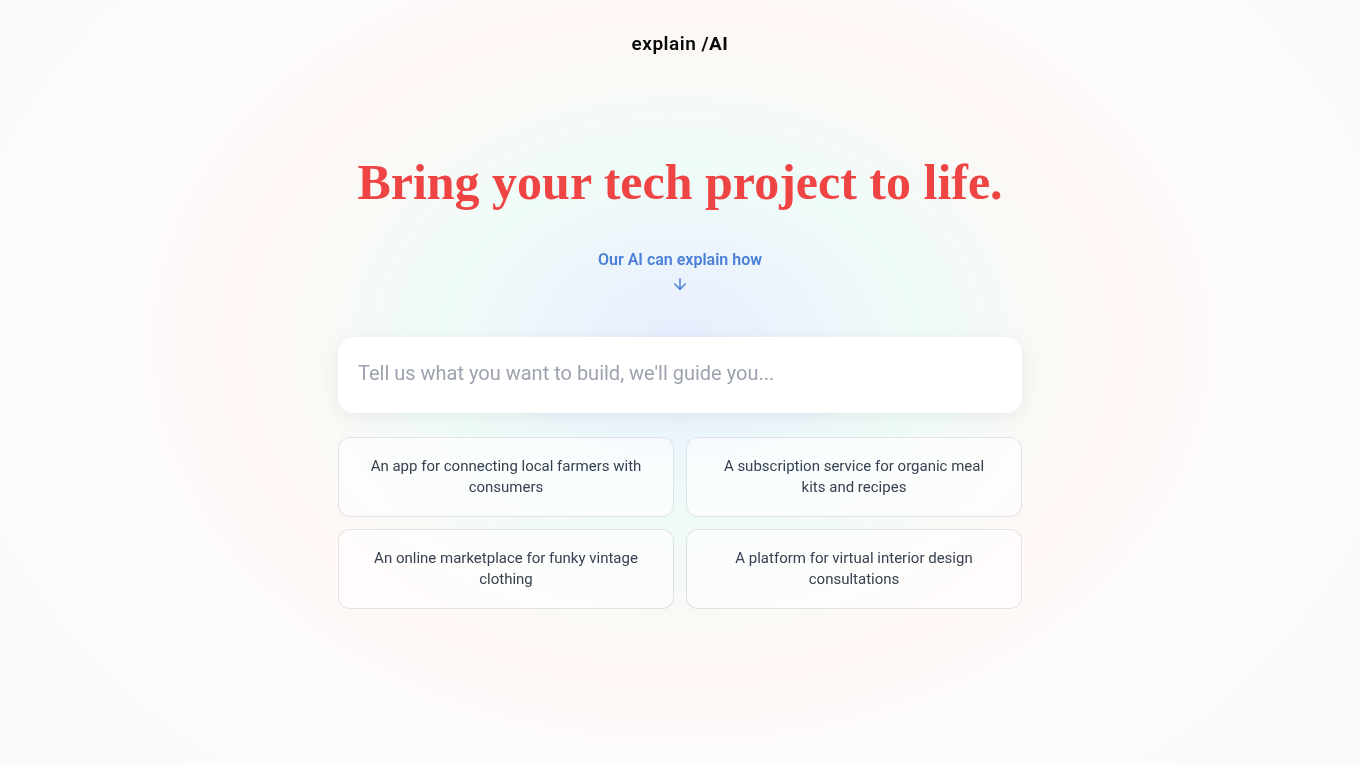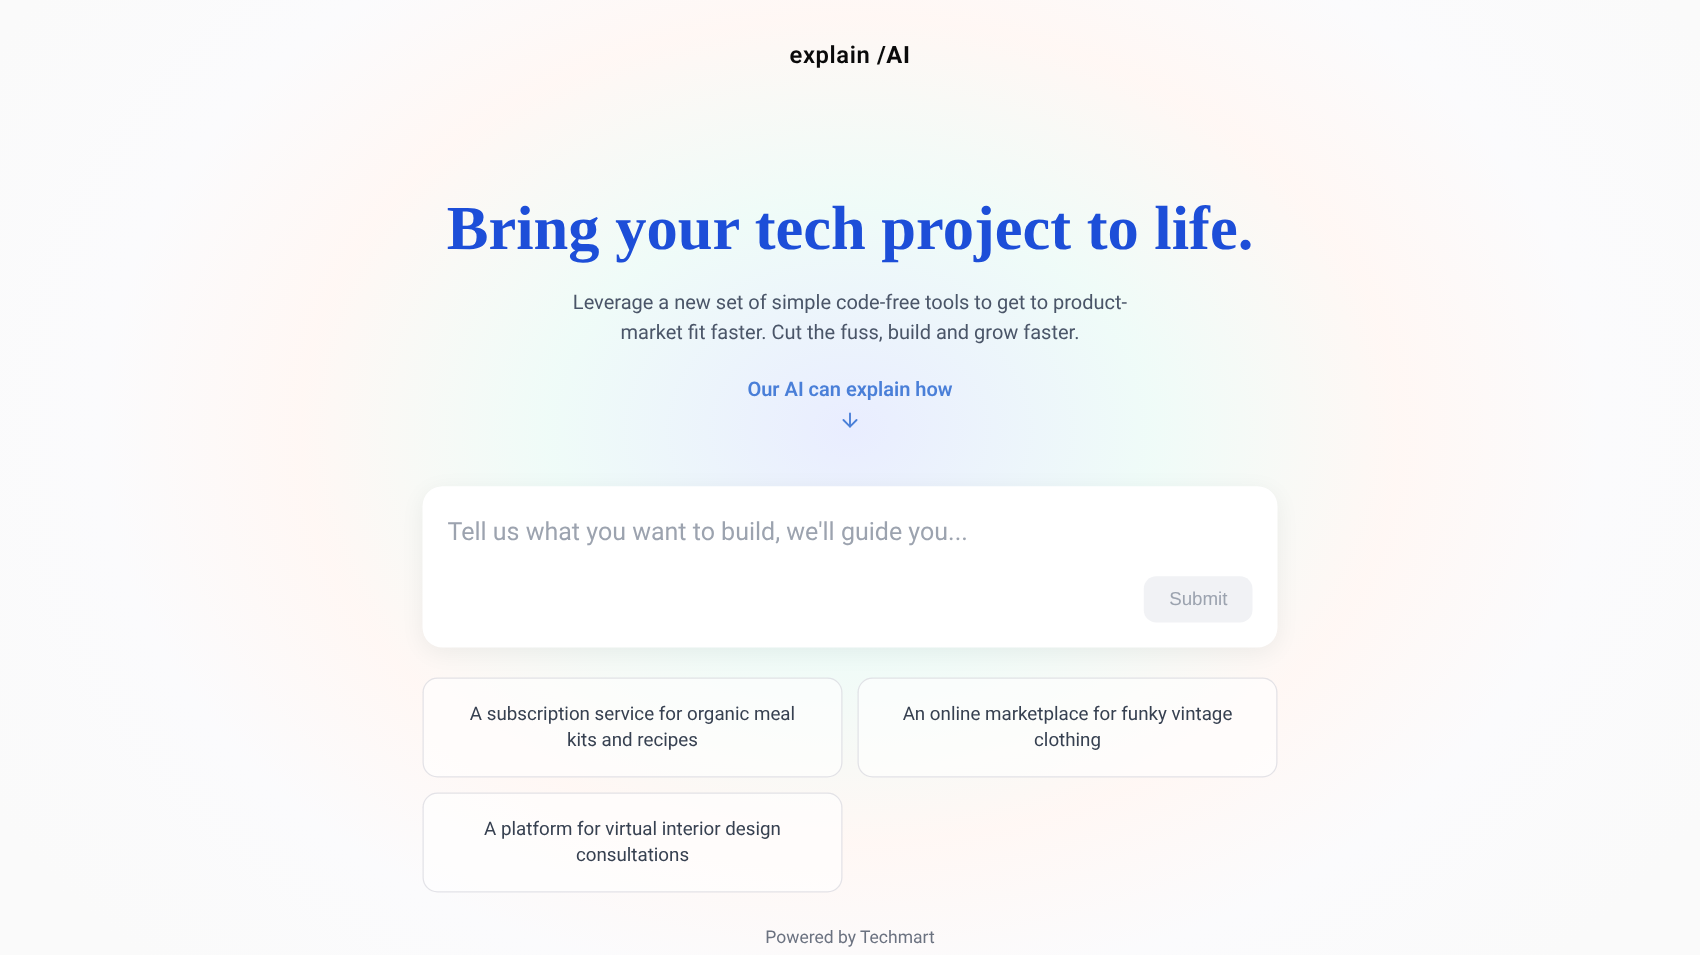"Bring your tech project to" .headline { color: #1d4ed8 -> #ef4444; margin-bottom: 20px -> 40px }
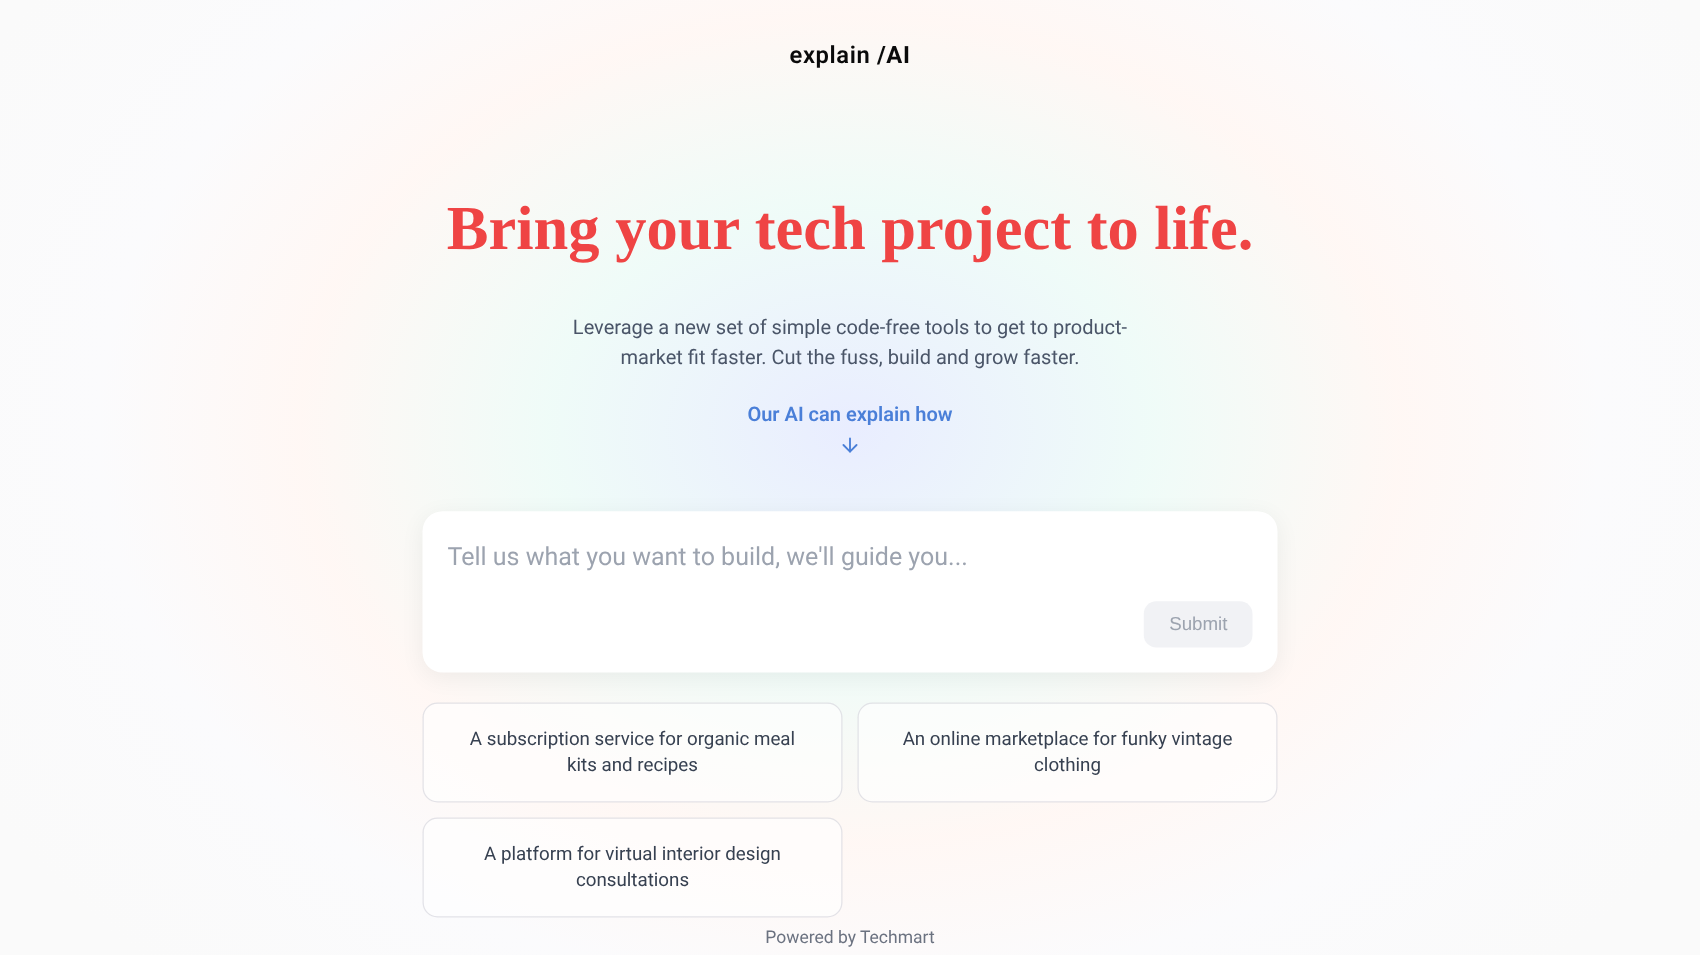"Leverage a new set of" p.subheadline { html: <p>Leverage a new set of simple code-free tools to get to product-market fit faster. Cut the fuss, build and grow faster.</p> -> none }
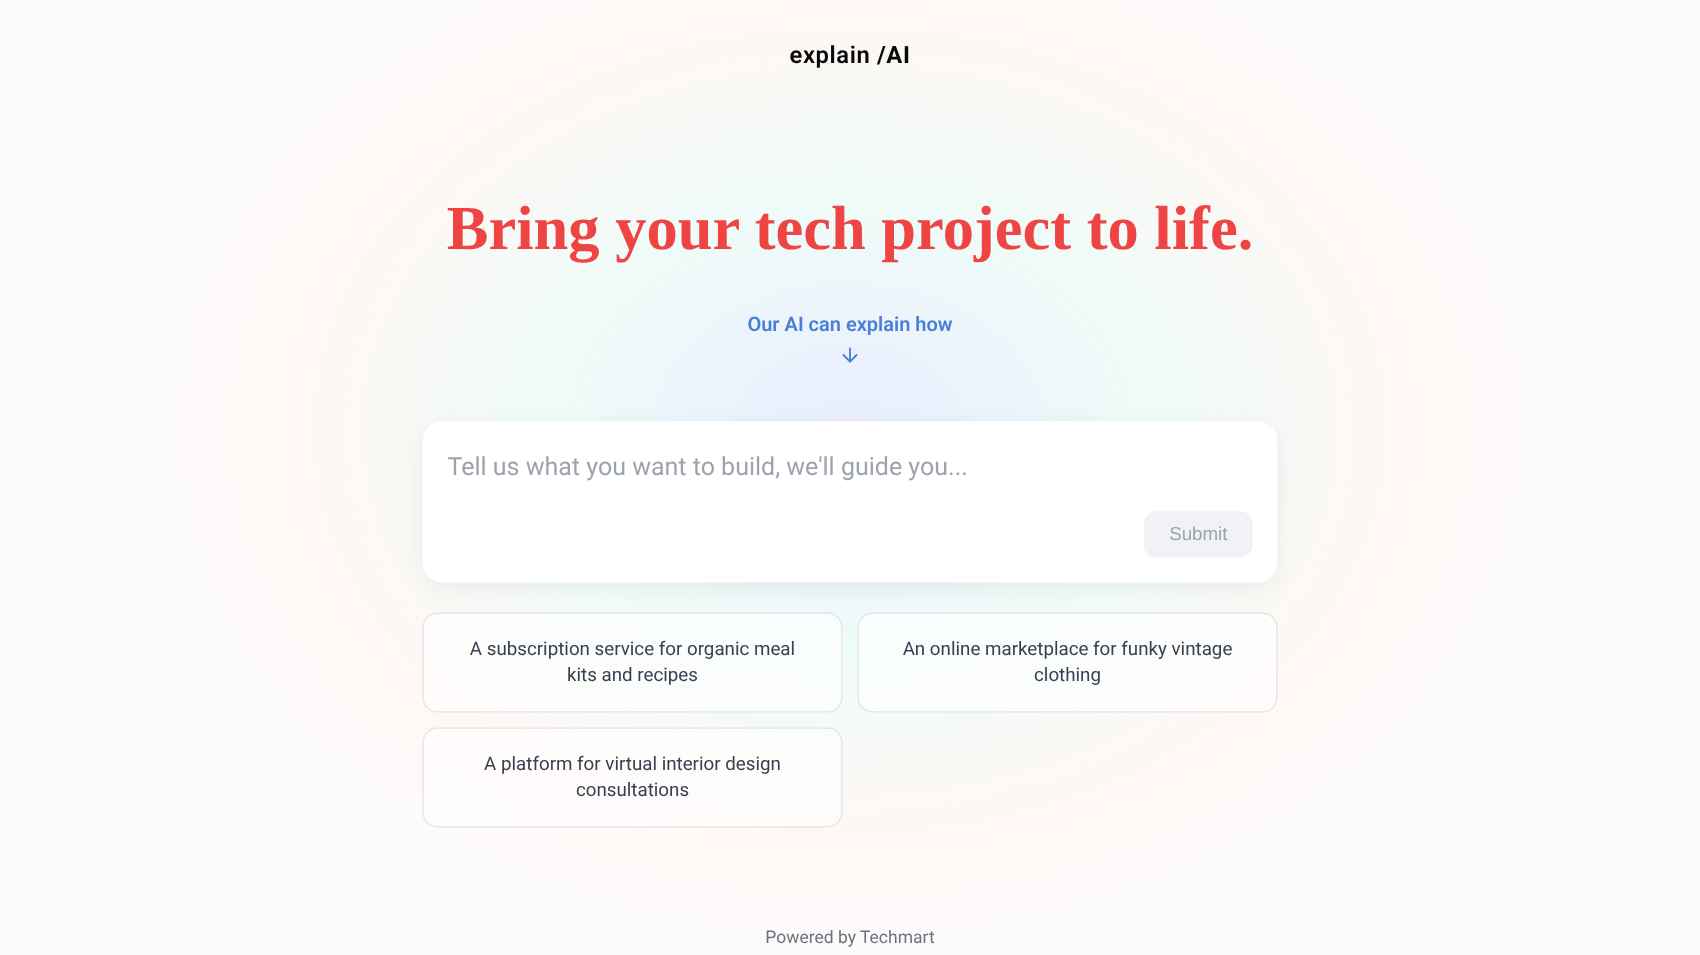"Submit" div.input-actions { html: <div> <button>Submit</button> </div> -> none }
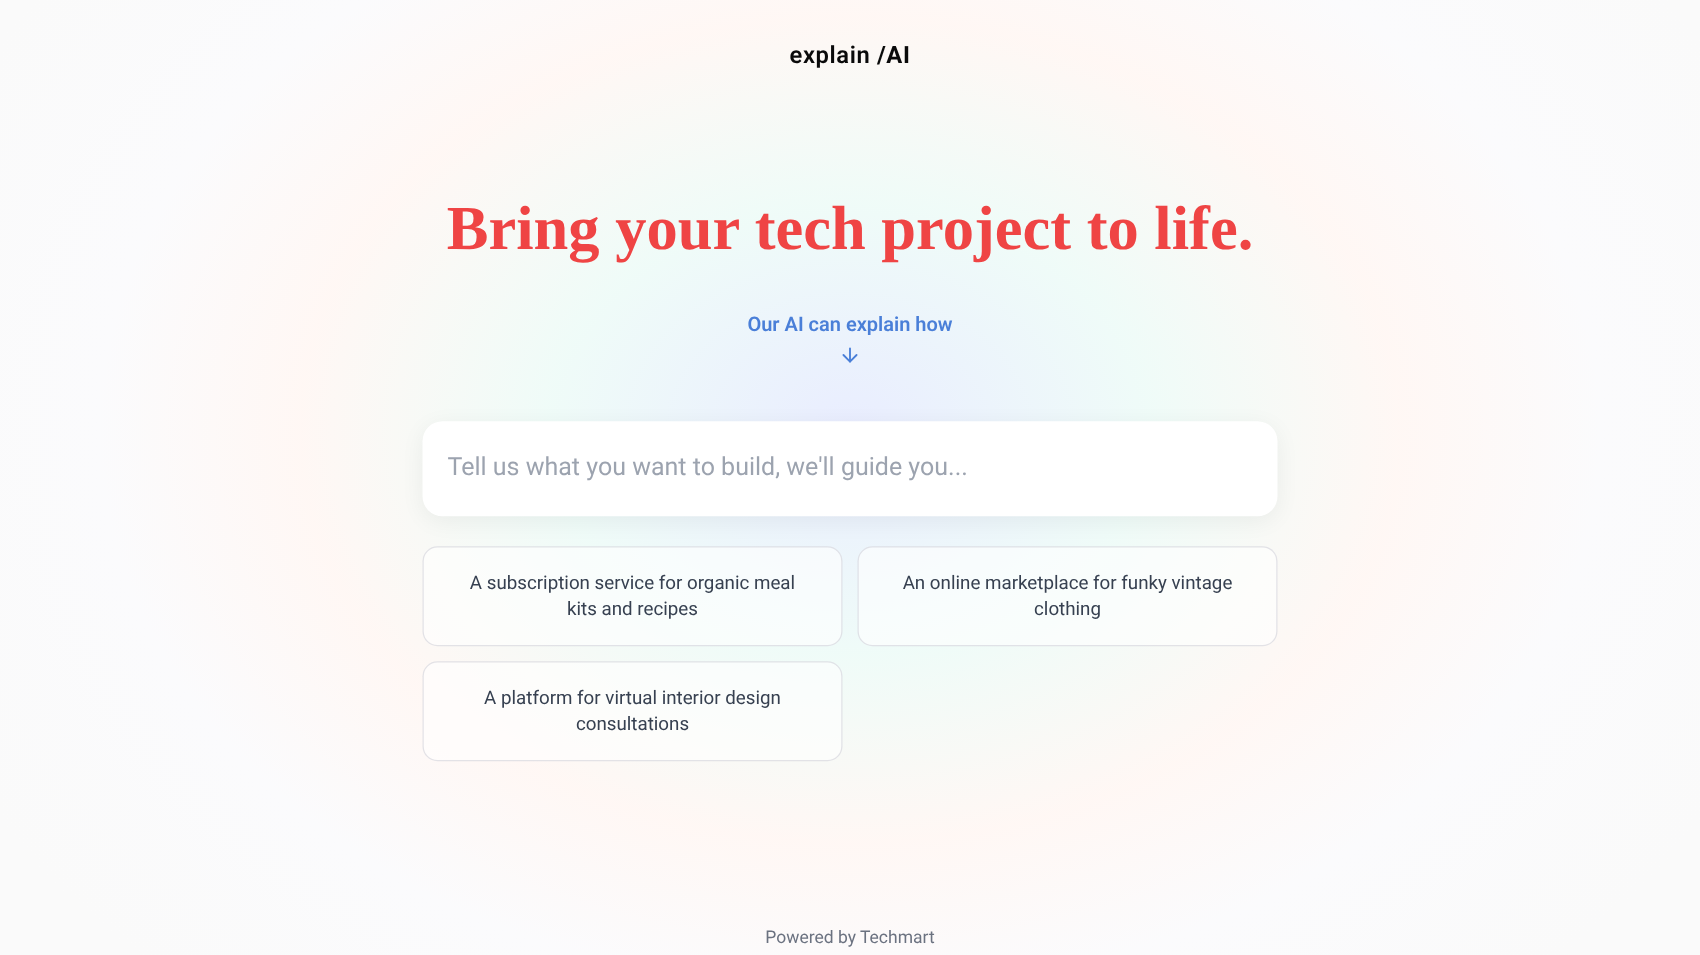"An app for connecting local" div.suggestion-card { html: none -> <div>An app for connecting local farmers with consumers</div> }
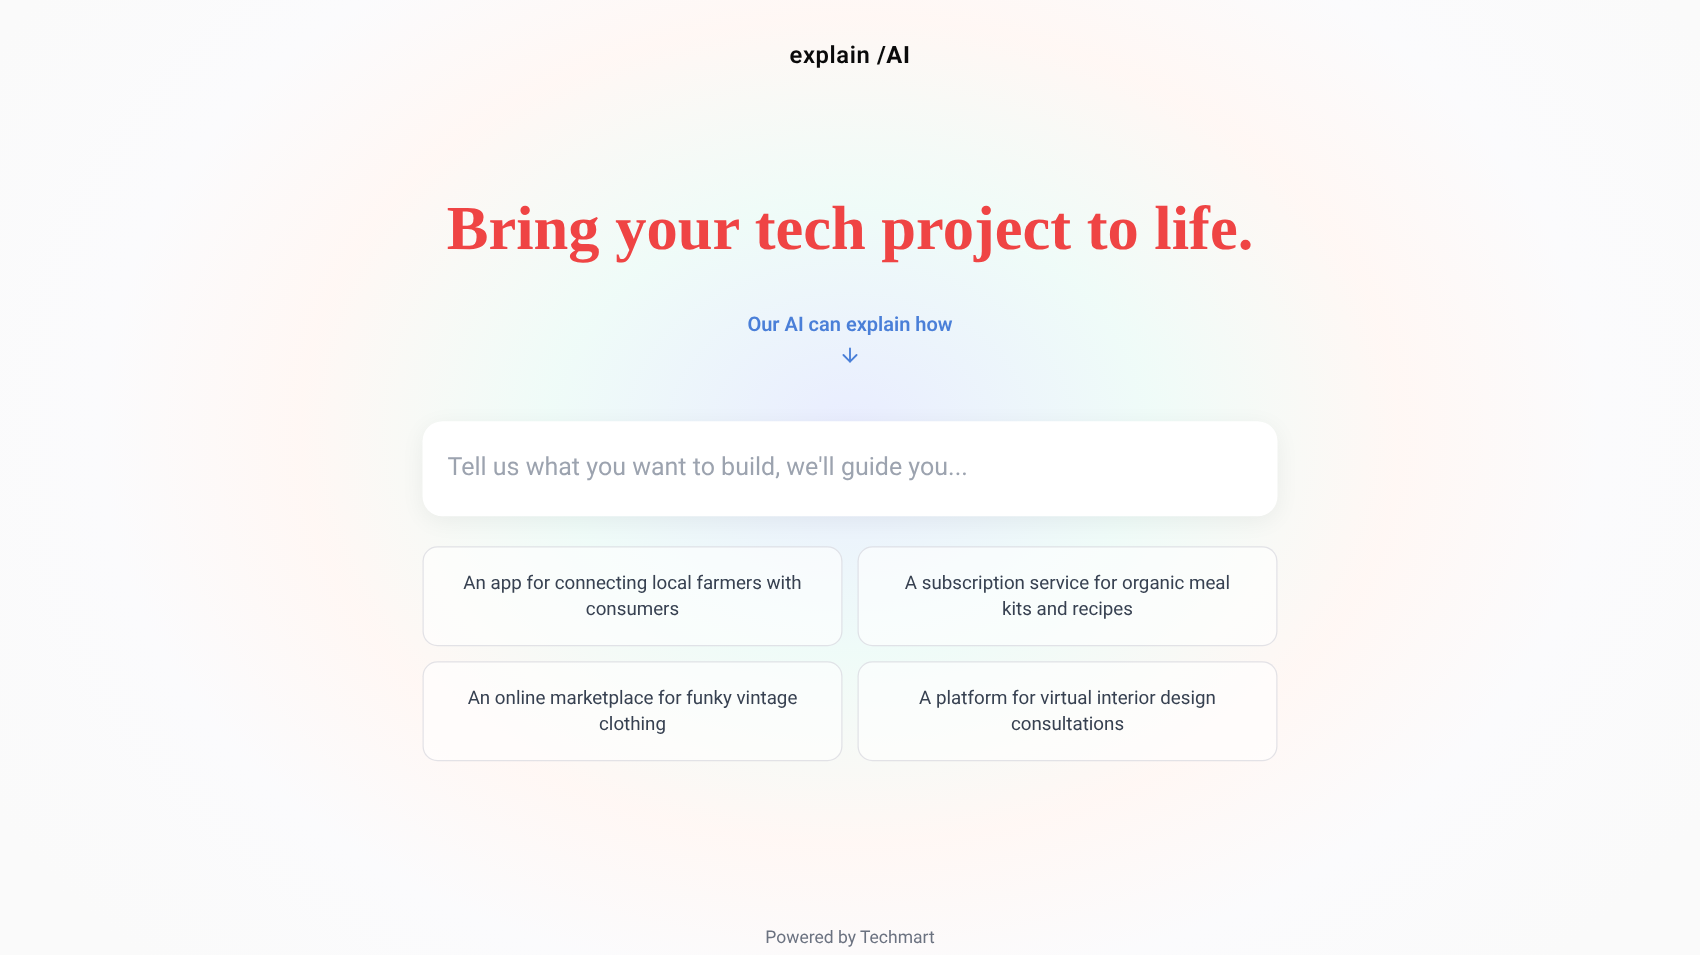"Powered by Techmart" div.footer { html: <div>Powered by Techmart</div> -> none }
